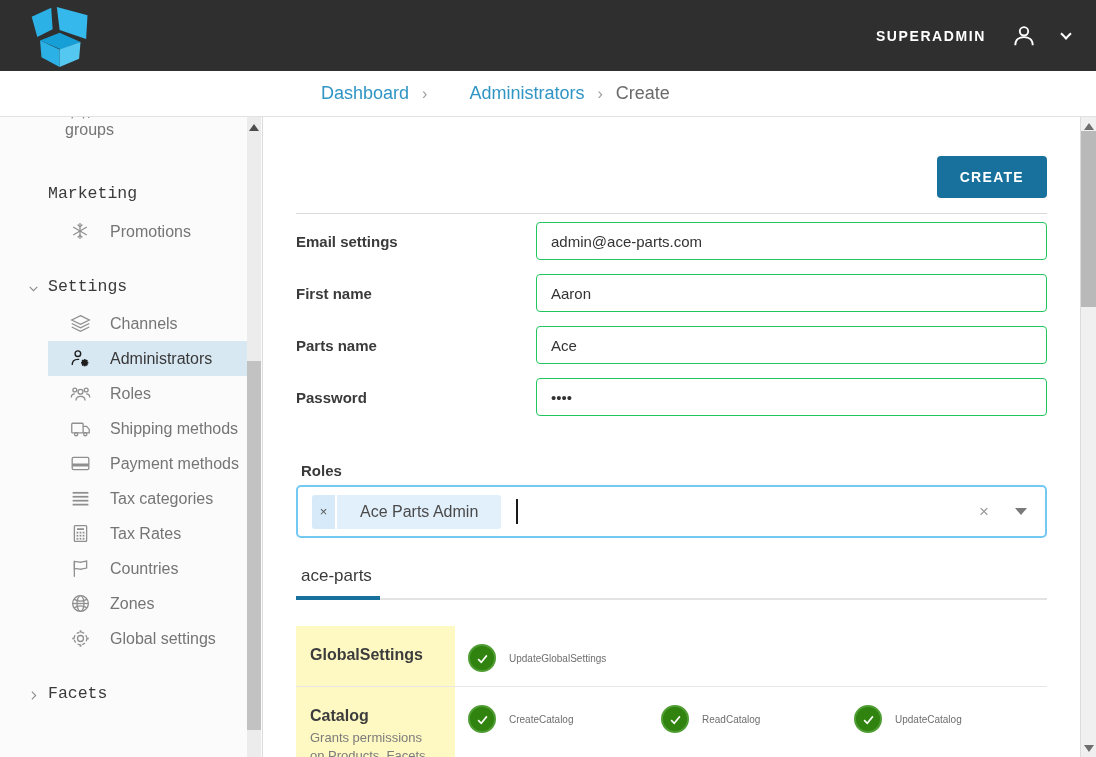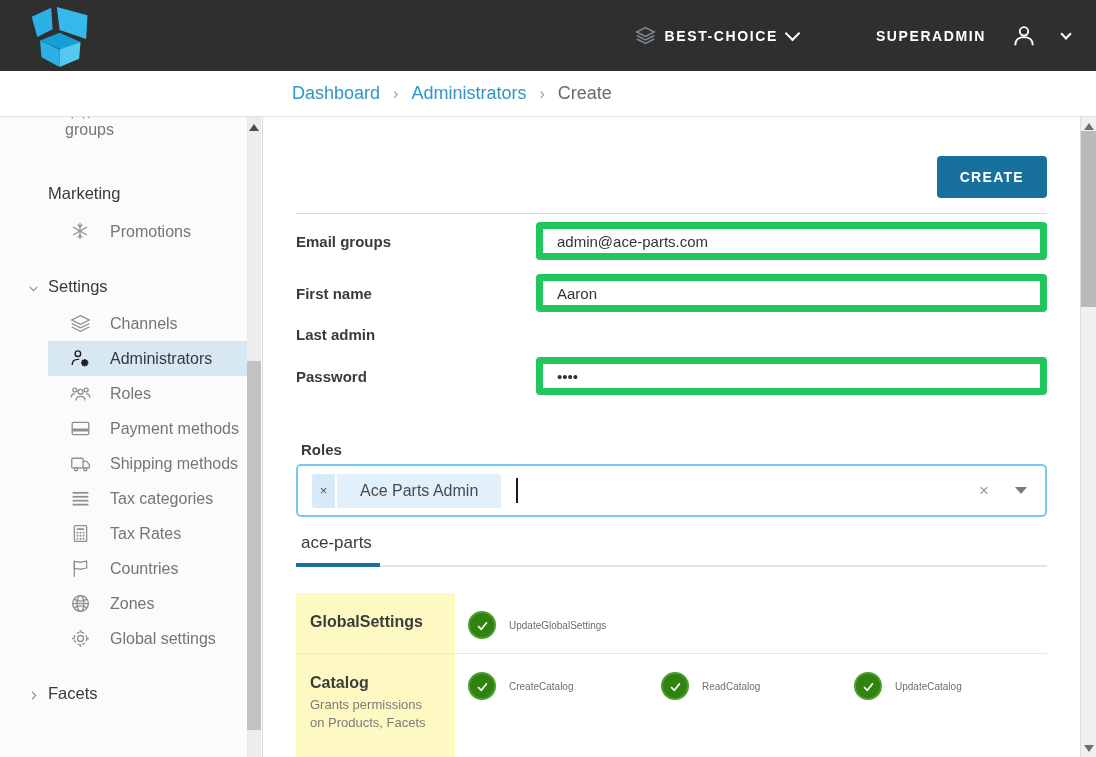"BEST-CHOICE" div.channel-switcher { html: <div> <svg> <polygon></polygon> <polyline></polyline> <polyline></polyline> </svg> <span>BEST-CHOICE</span> <span></span> </div> -> none }
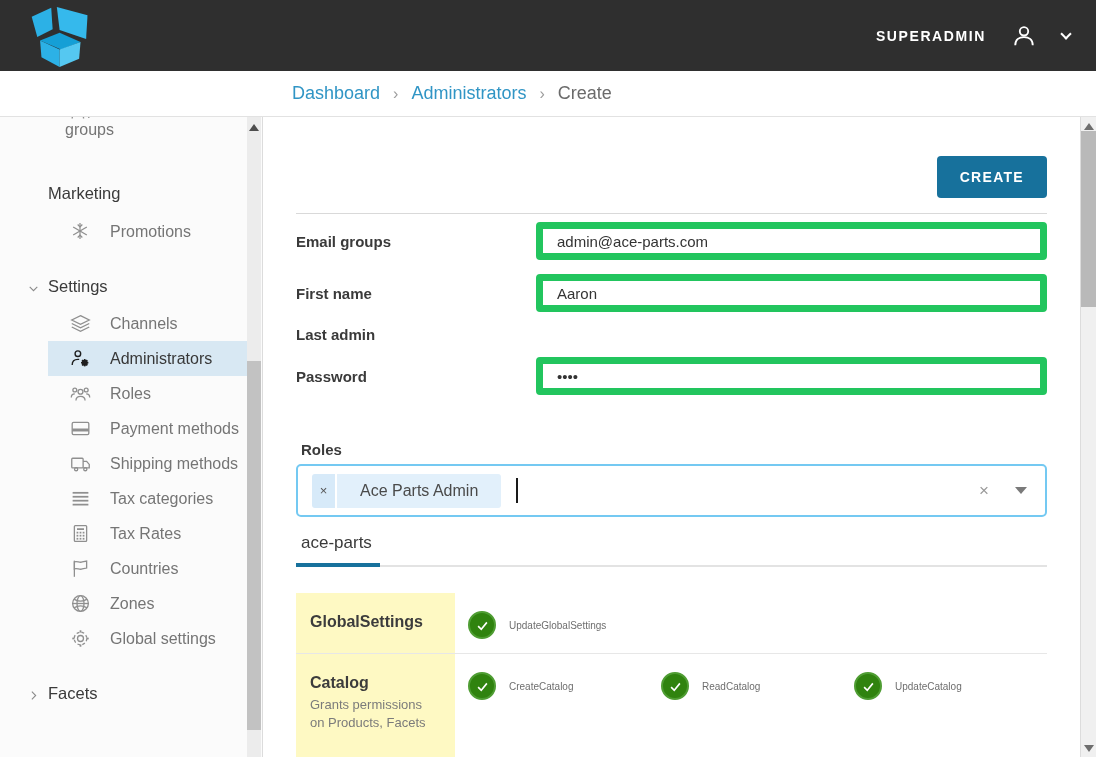"Dashboard" .crumb-link { margin-left: none -> 29px }
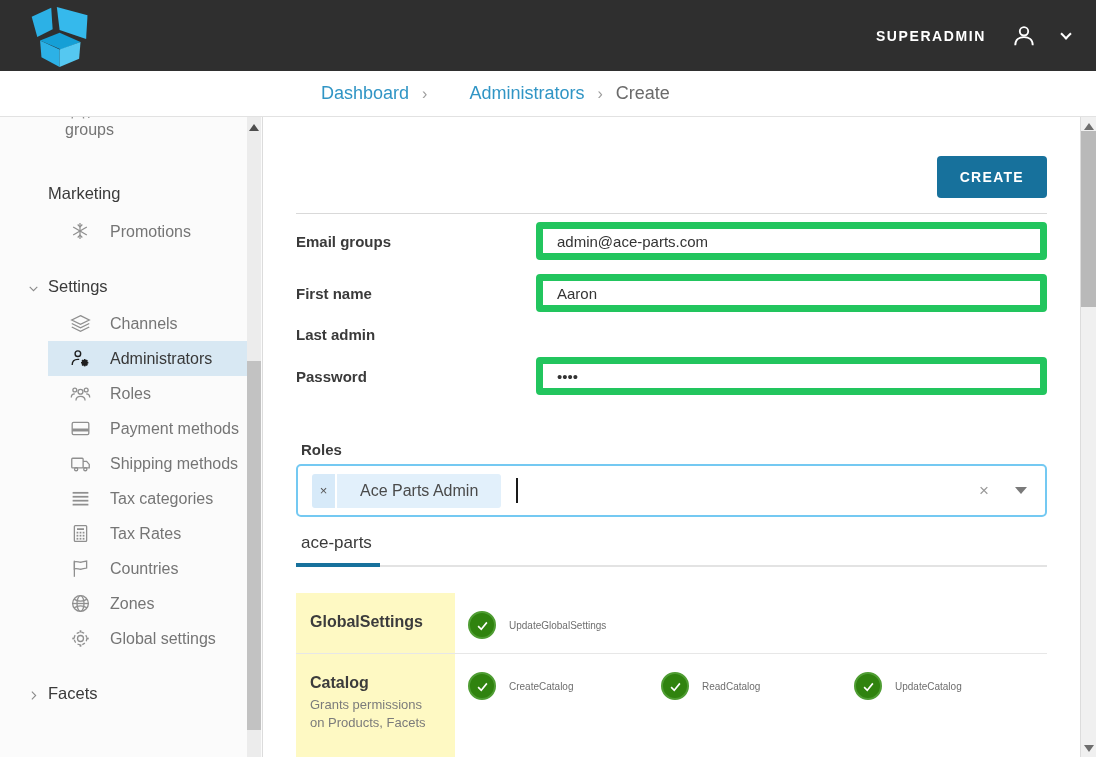"Marketing" .nav-section-title { font-family: none -> Liberation Mono, monospace }
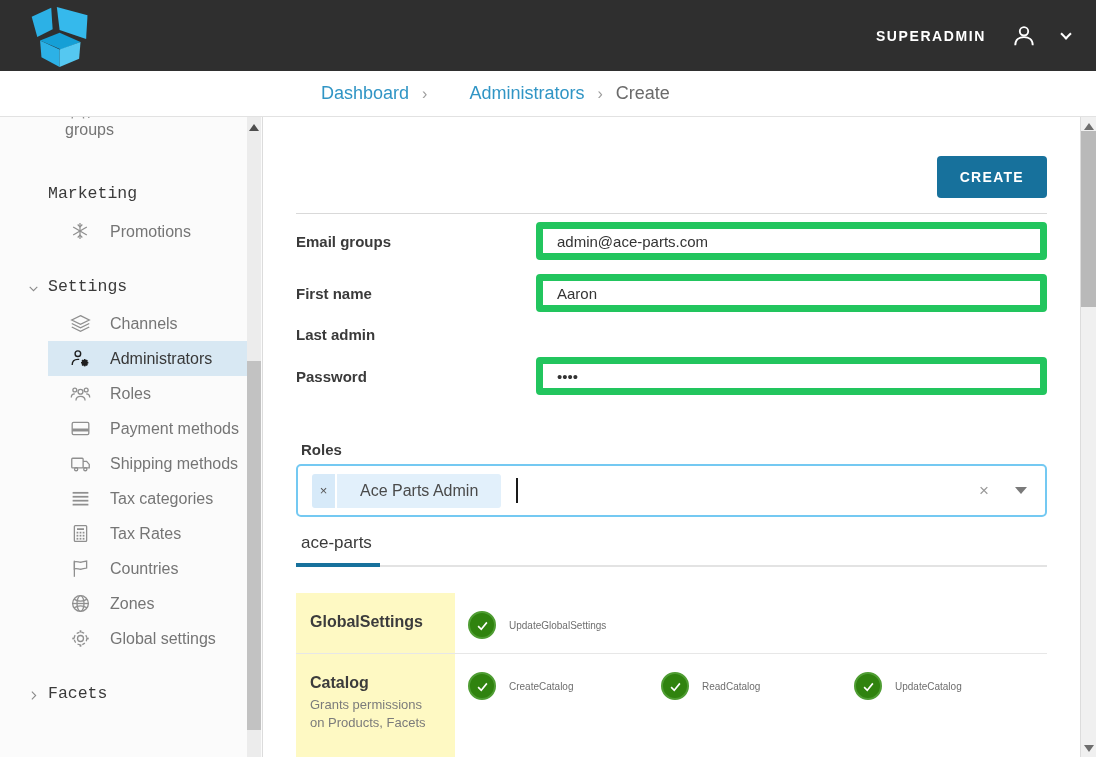"Email groups" label { text: groups -> settings }
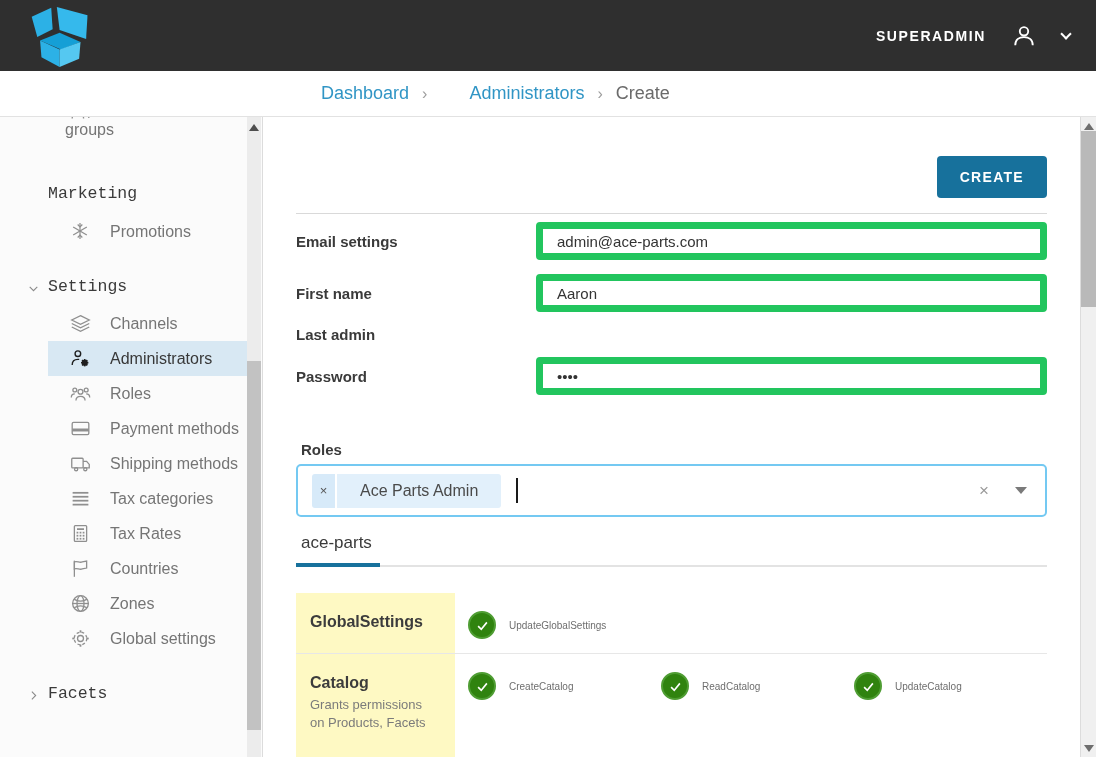"admin@ace-parts.com" .form-row input { border: 7px solid #22c55e -> 1px solid #22c55e }
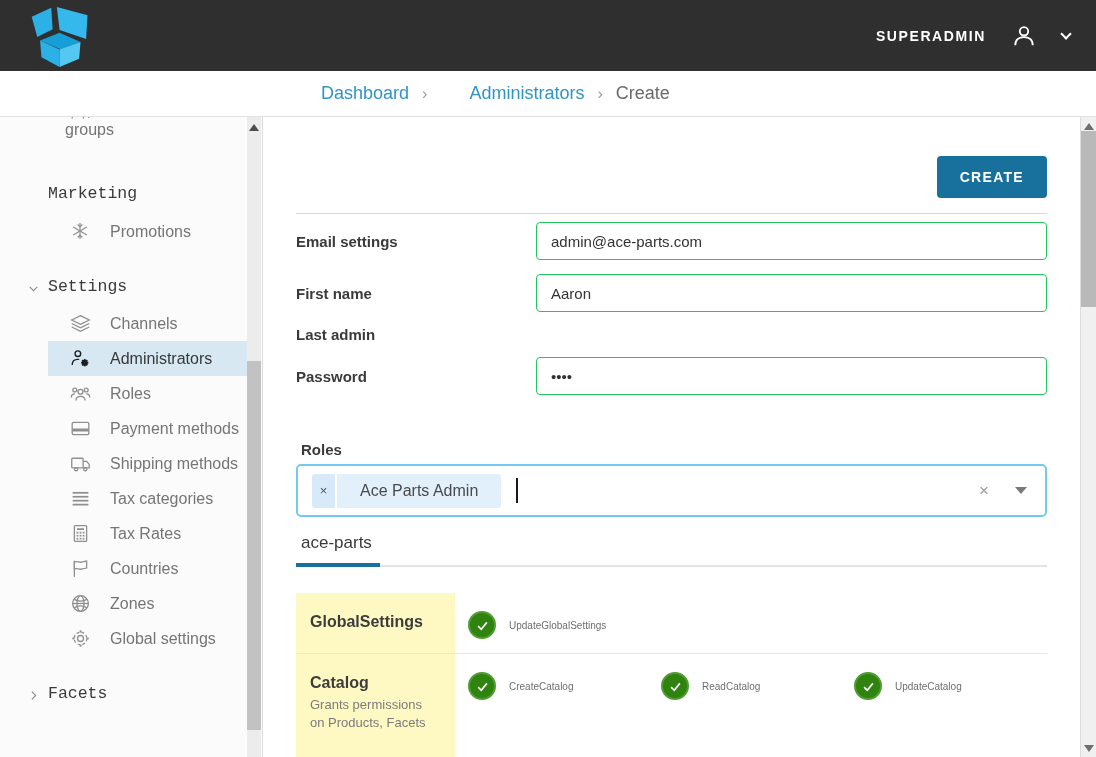"Last admin" label { text: Last admin -> Parts name }
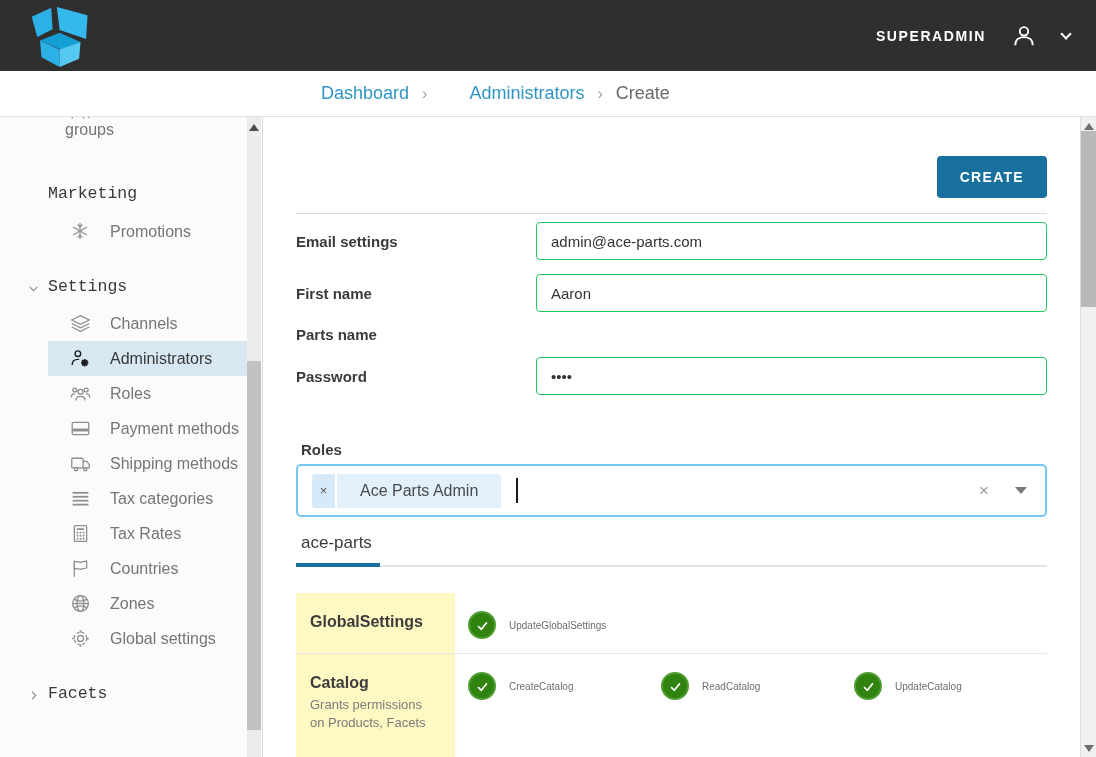"Ace" input { html: none -> <input> }
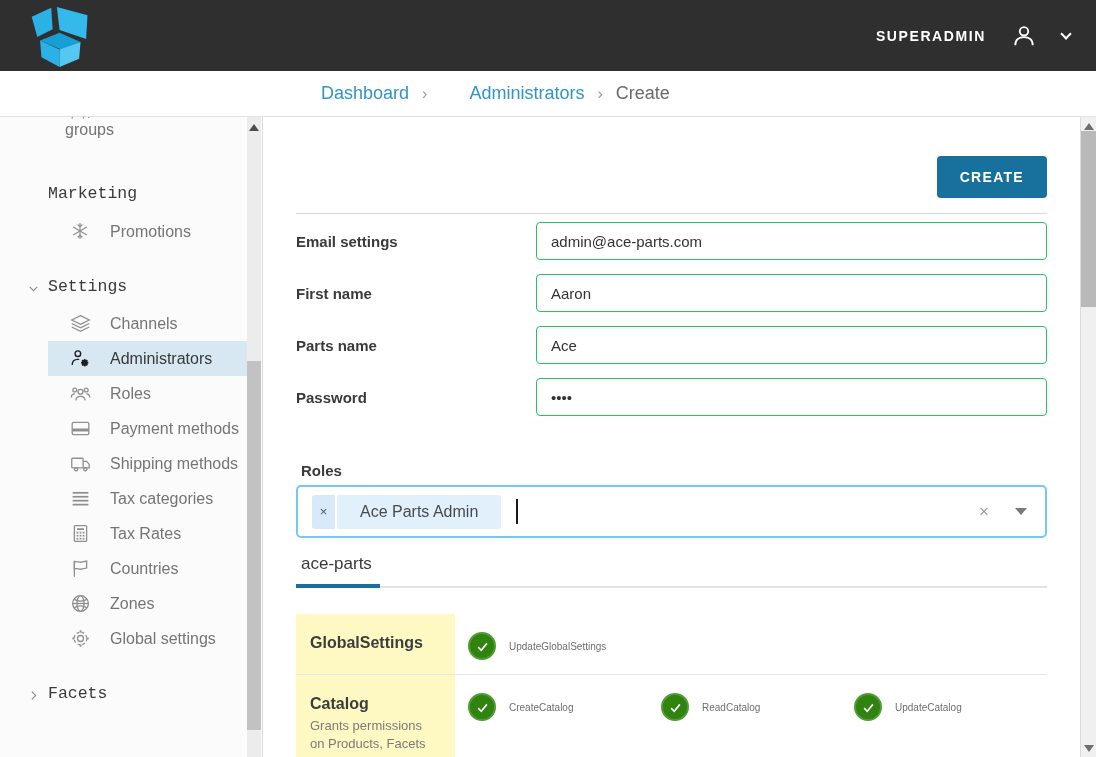"Payment methods" li.nav-item { order: before "Shipping methods" -> after "Shipping methods" }
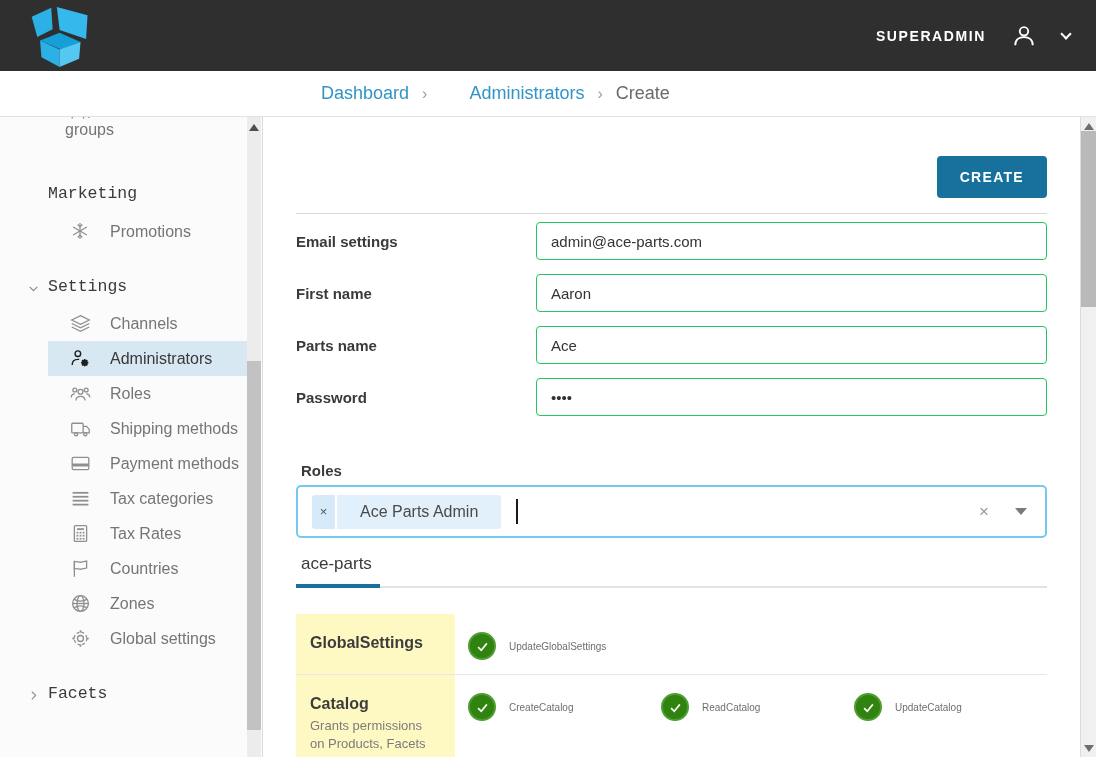"ace-parts" .tabs { margin-top: 8px -> 20px }
